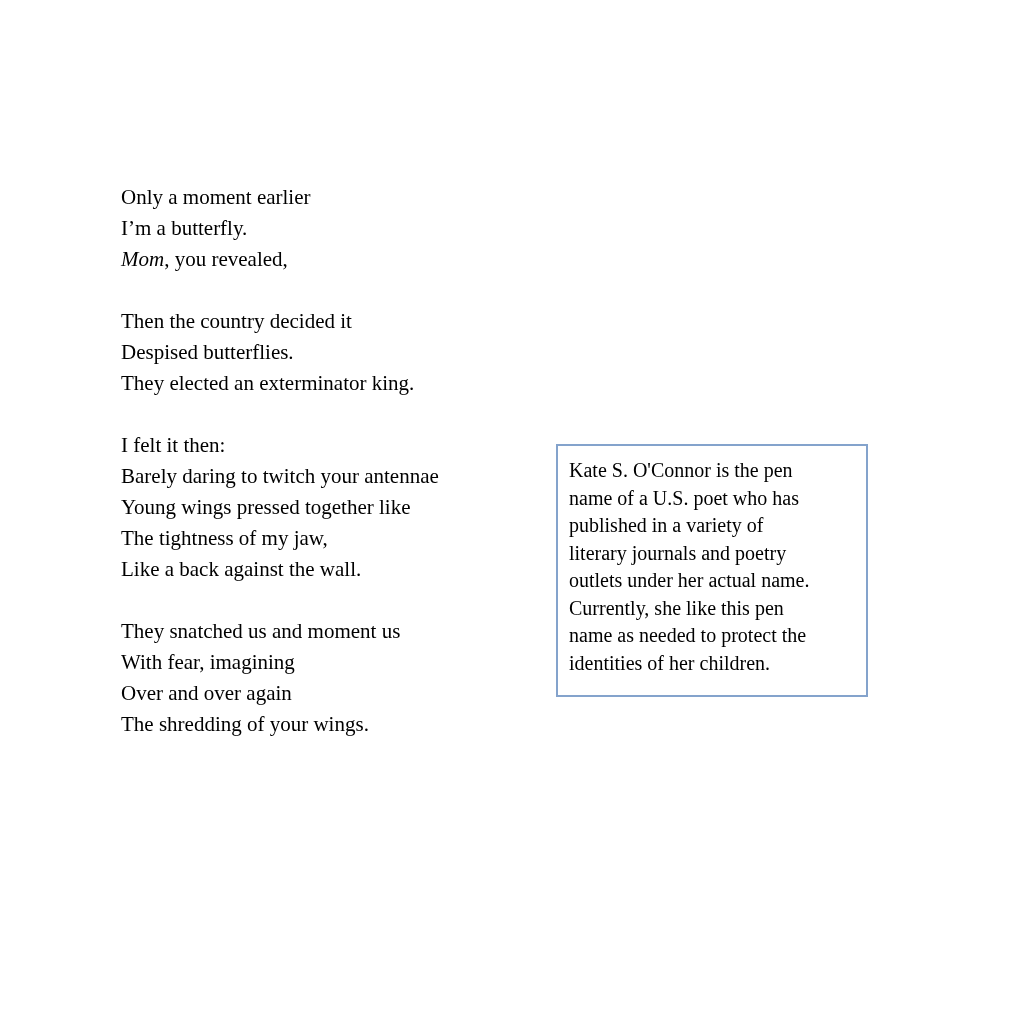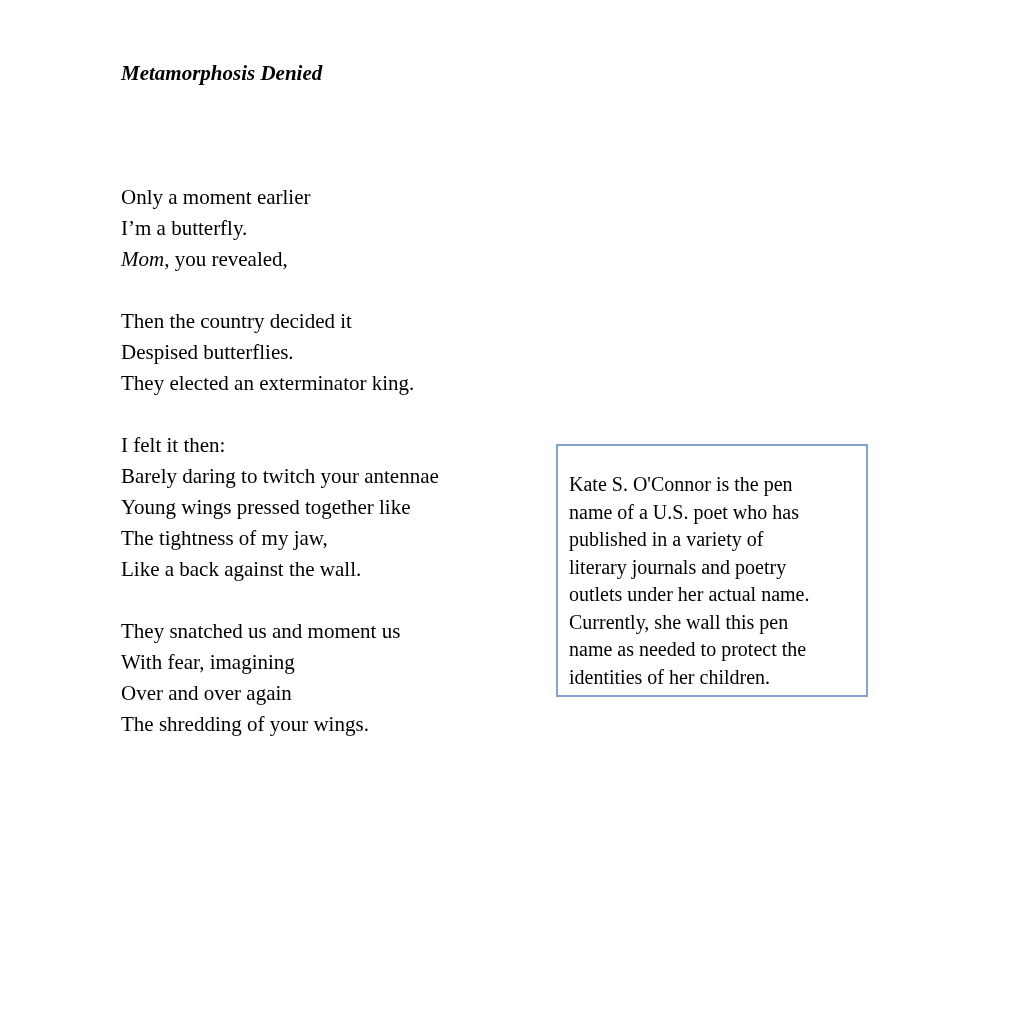"Metamorphosis Denied" h1.poem-title { html: <h1>Metamorphosis Denied</h1> -> none }
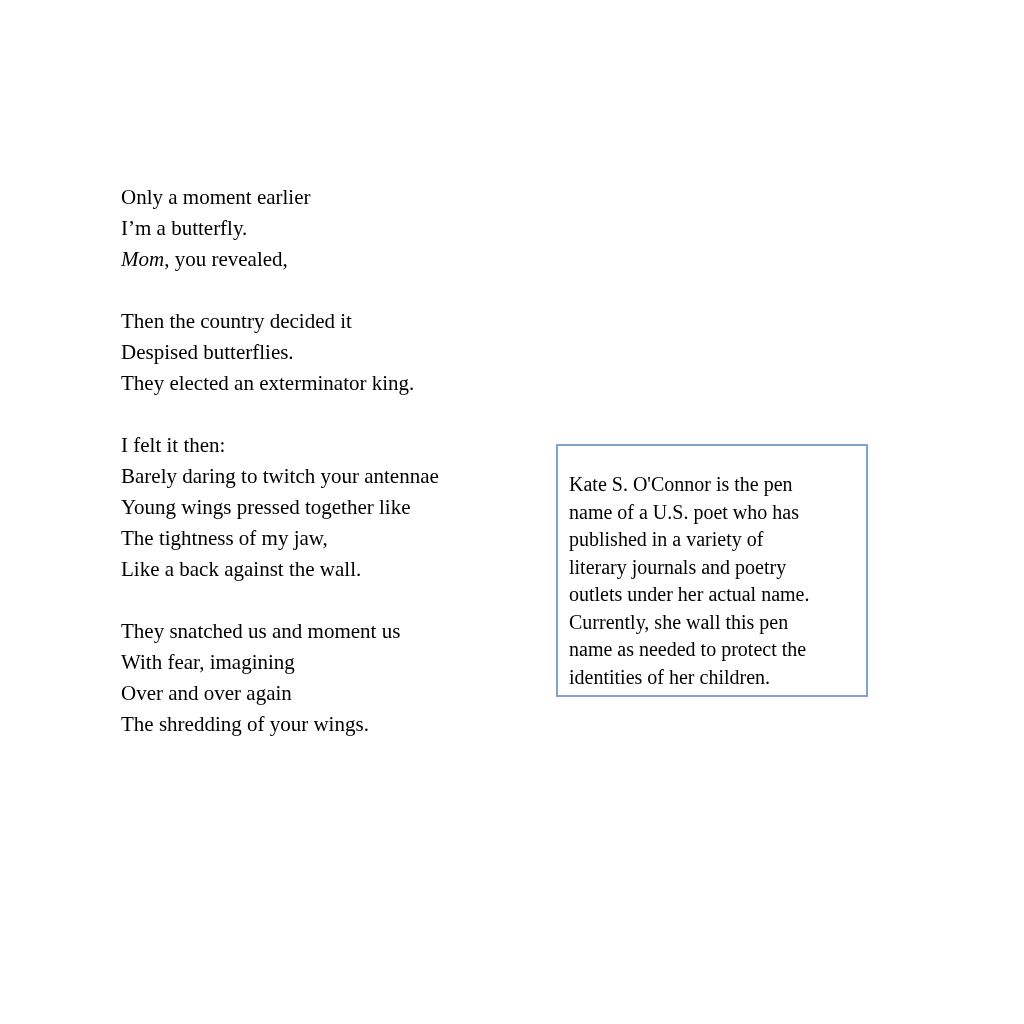"Kate S. O'Connor is the" .bio-box { padding: 25px 10px 0 11px -> 11px 10px 0 11px }
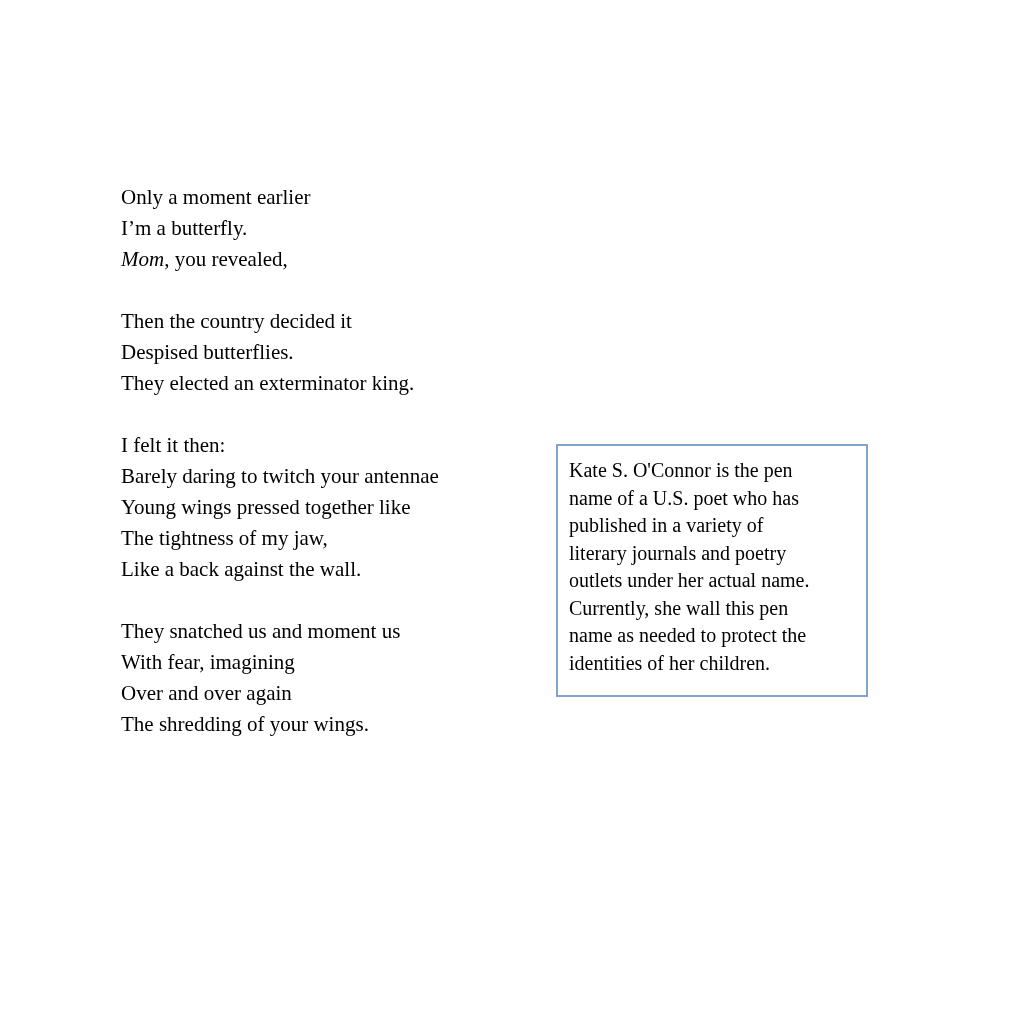"Currently, she wall this pen" div.bio-line { text: wall -> like }
